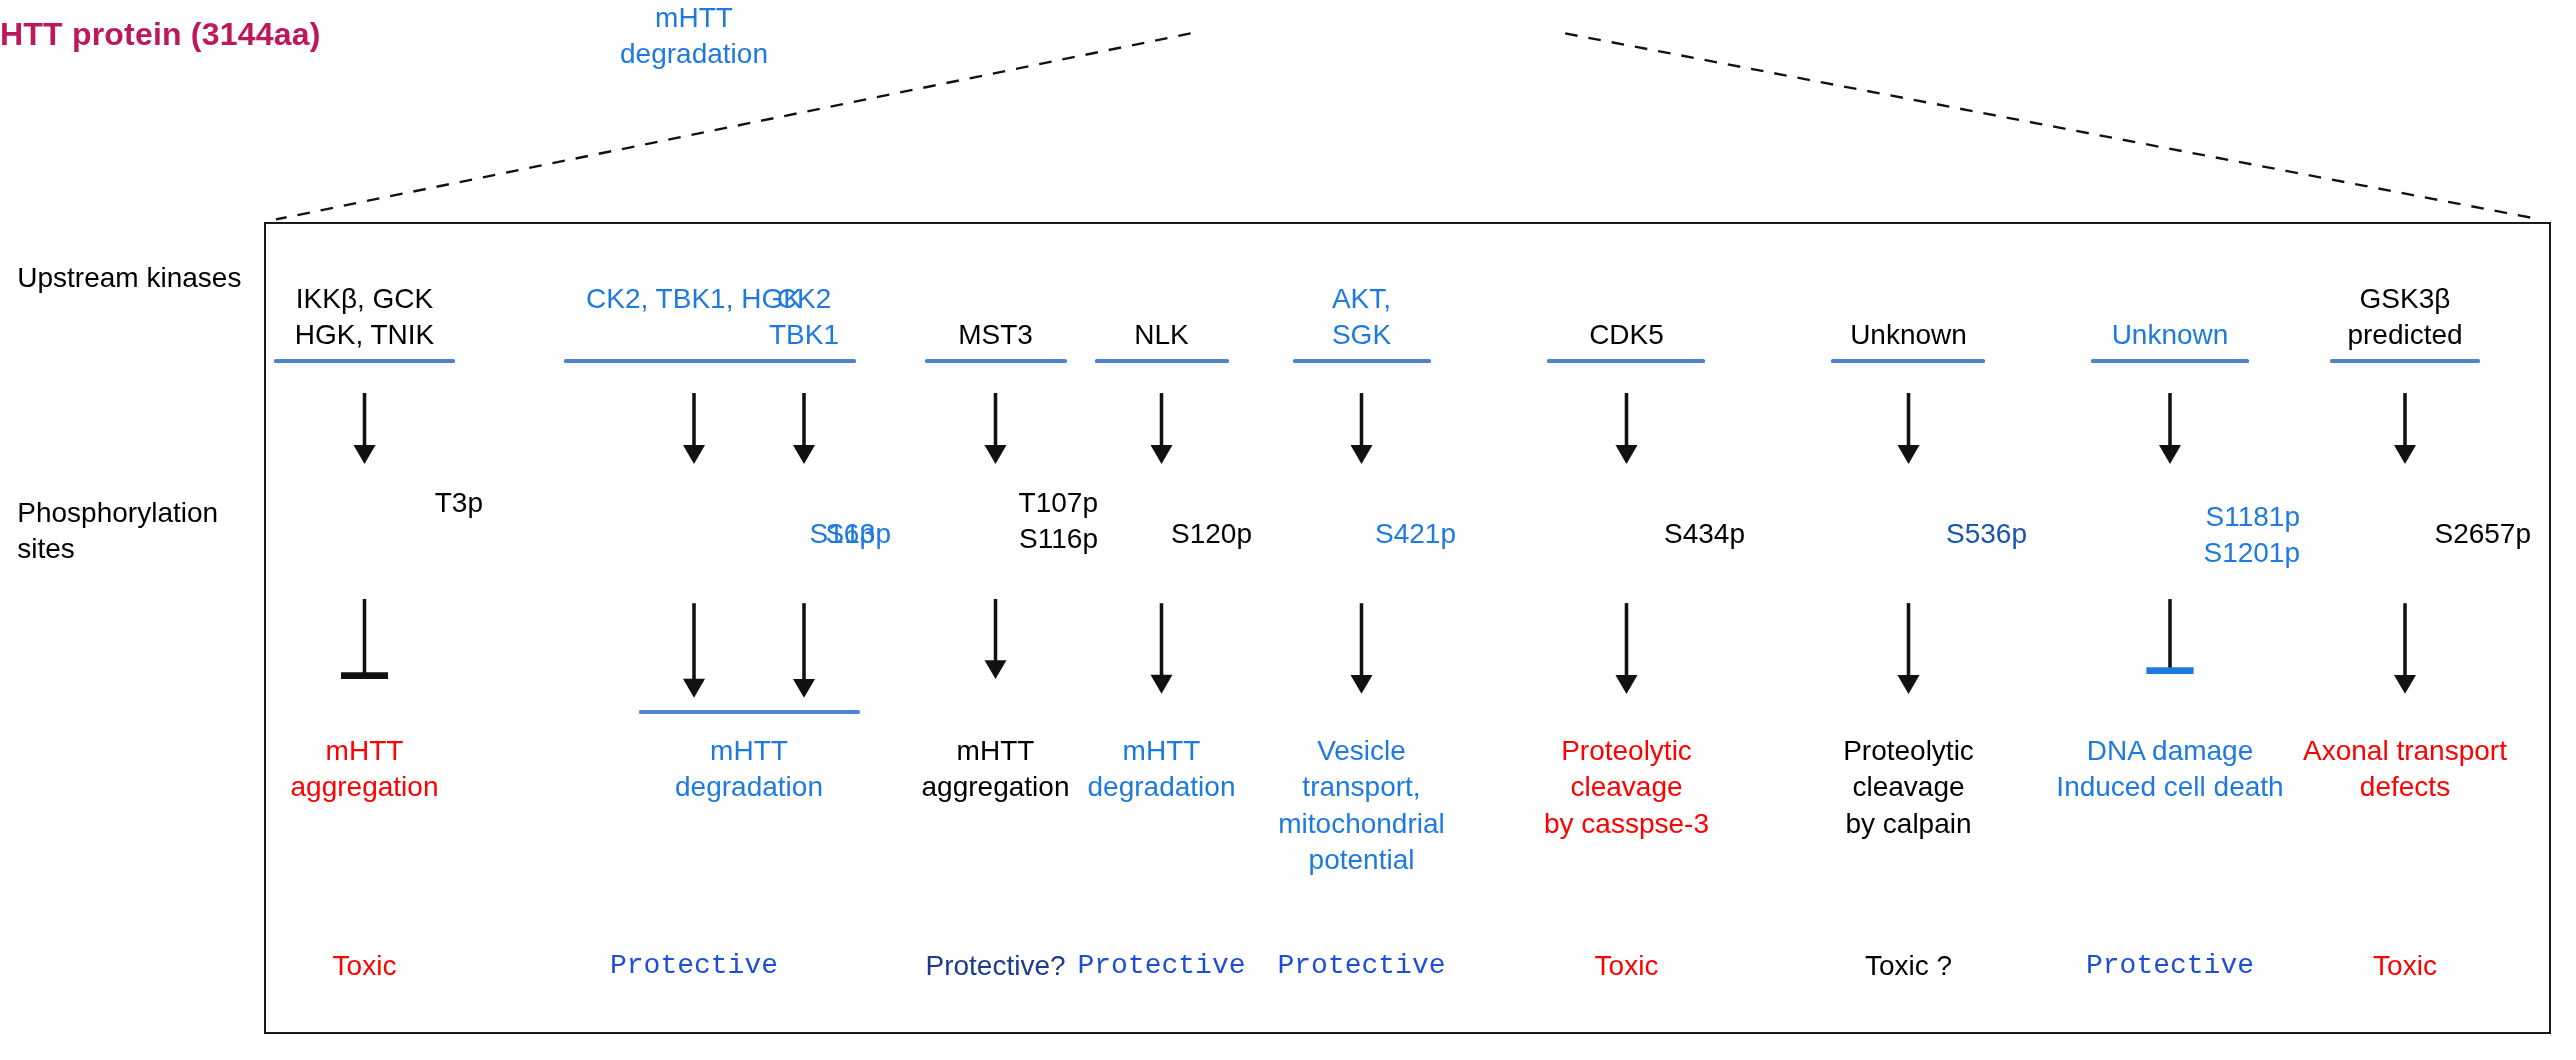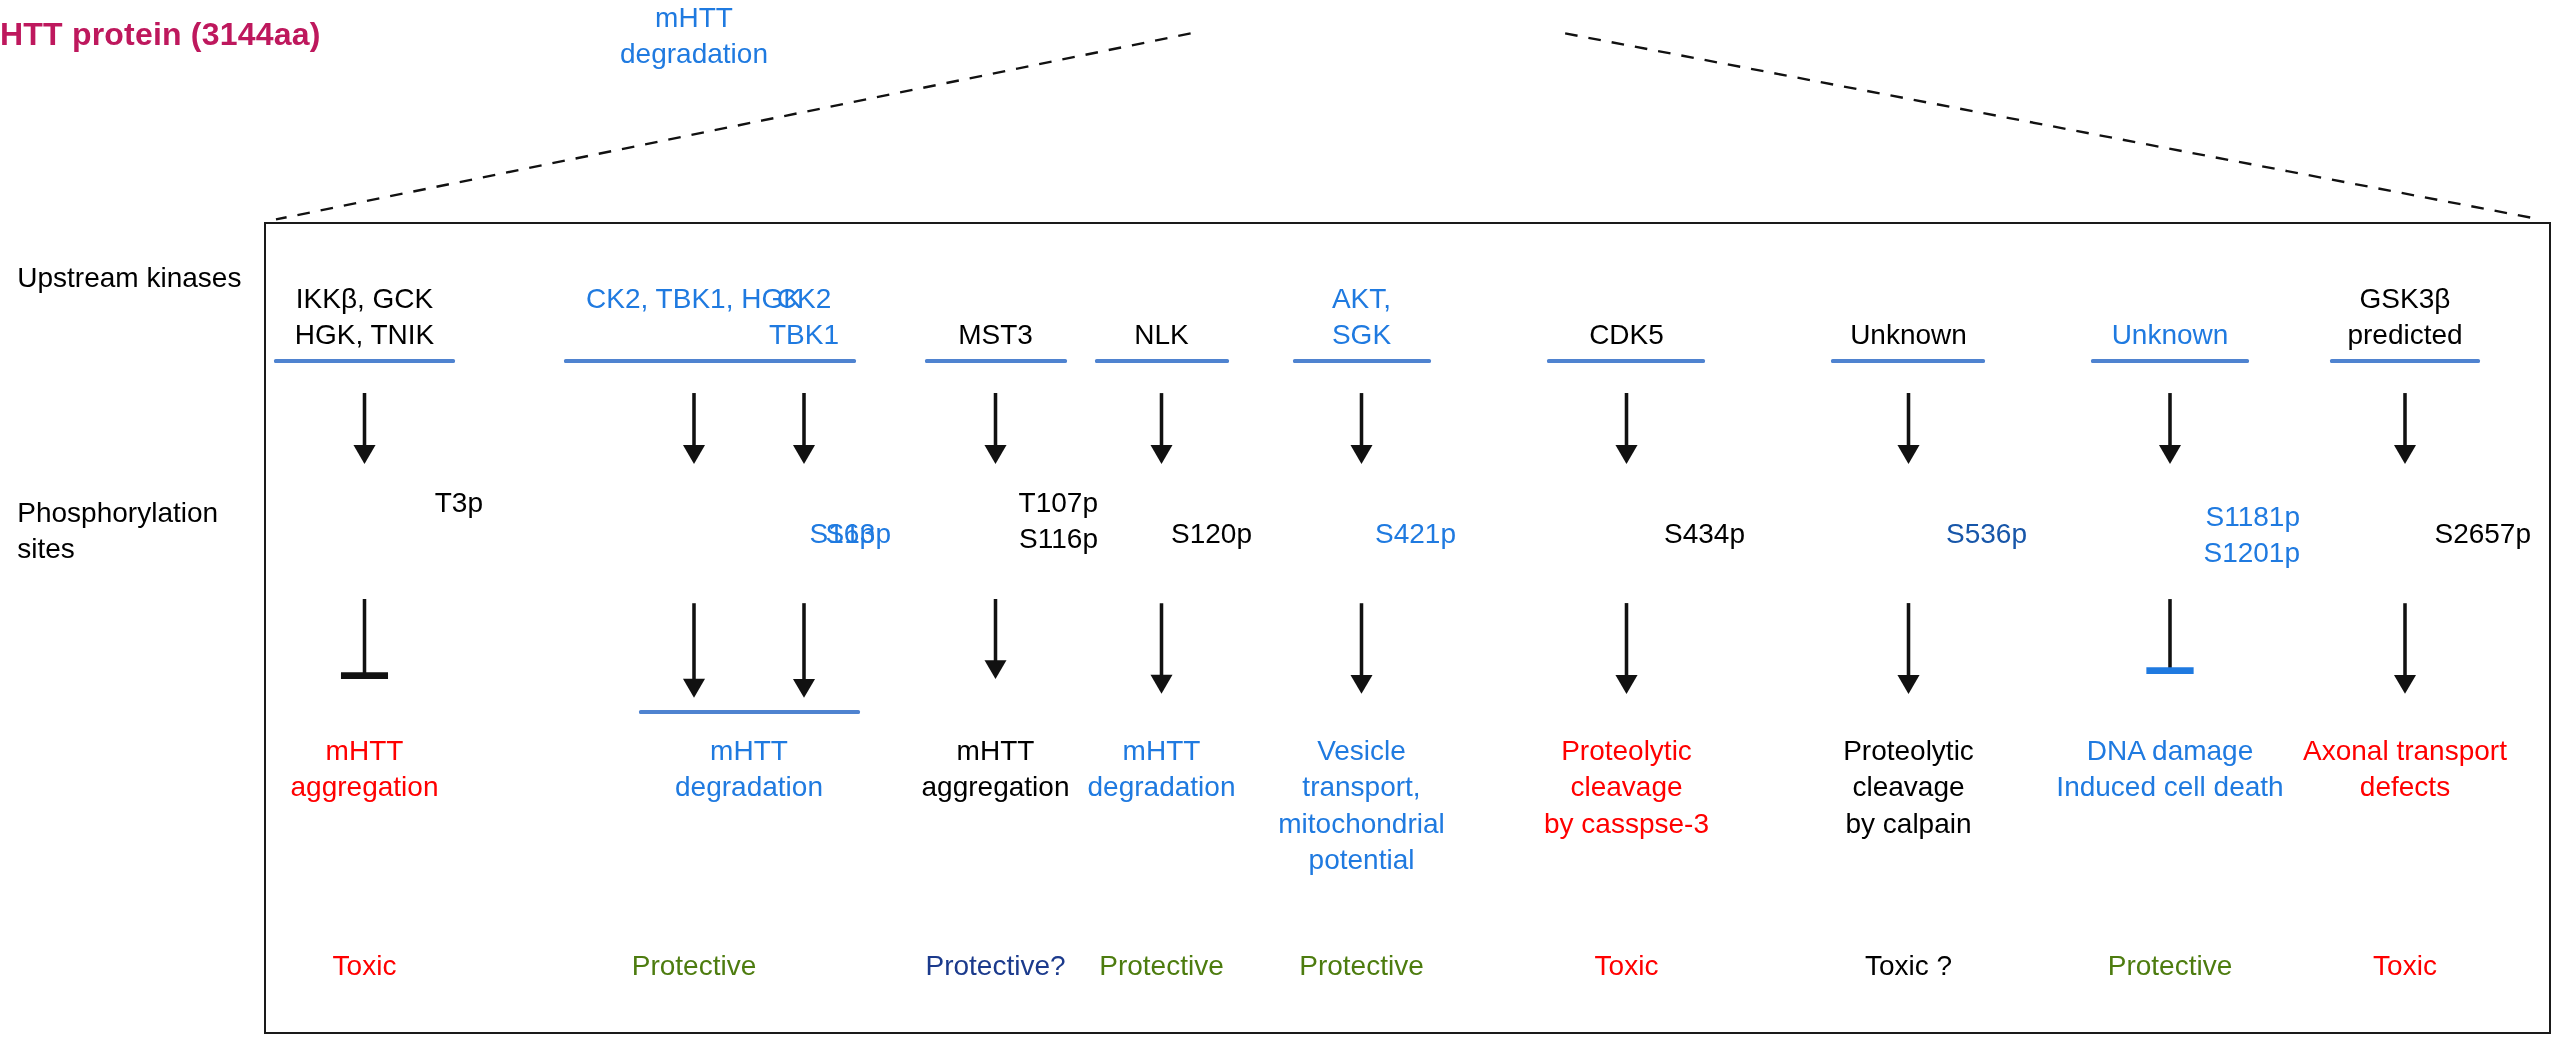"Protective" .verdict.blue { color: #4d7c0f -> #1d4ed8; font-family: none -> Liberation Mono, monospace }
